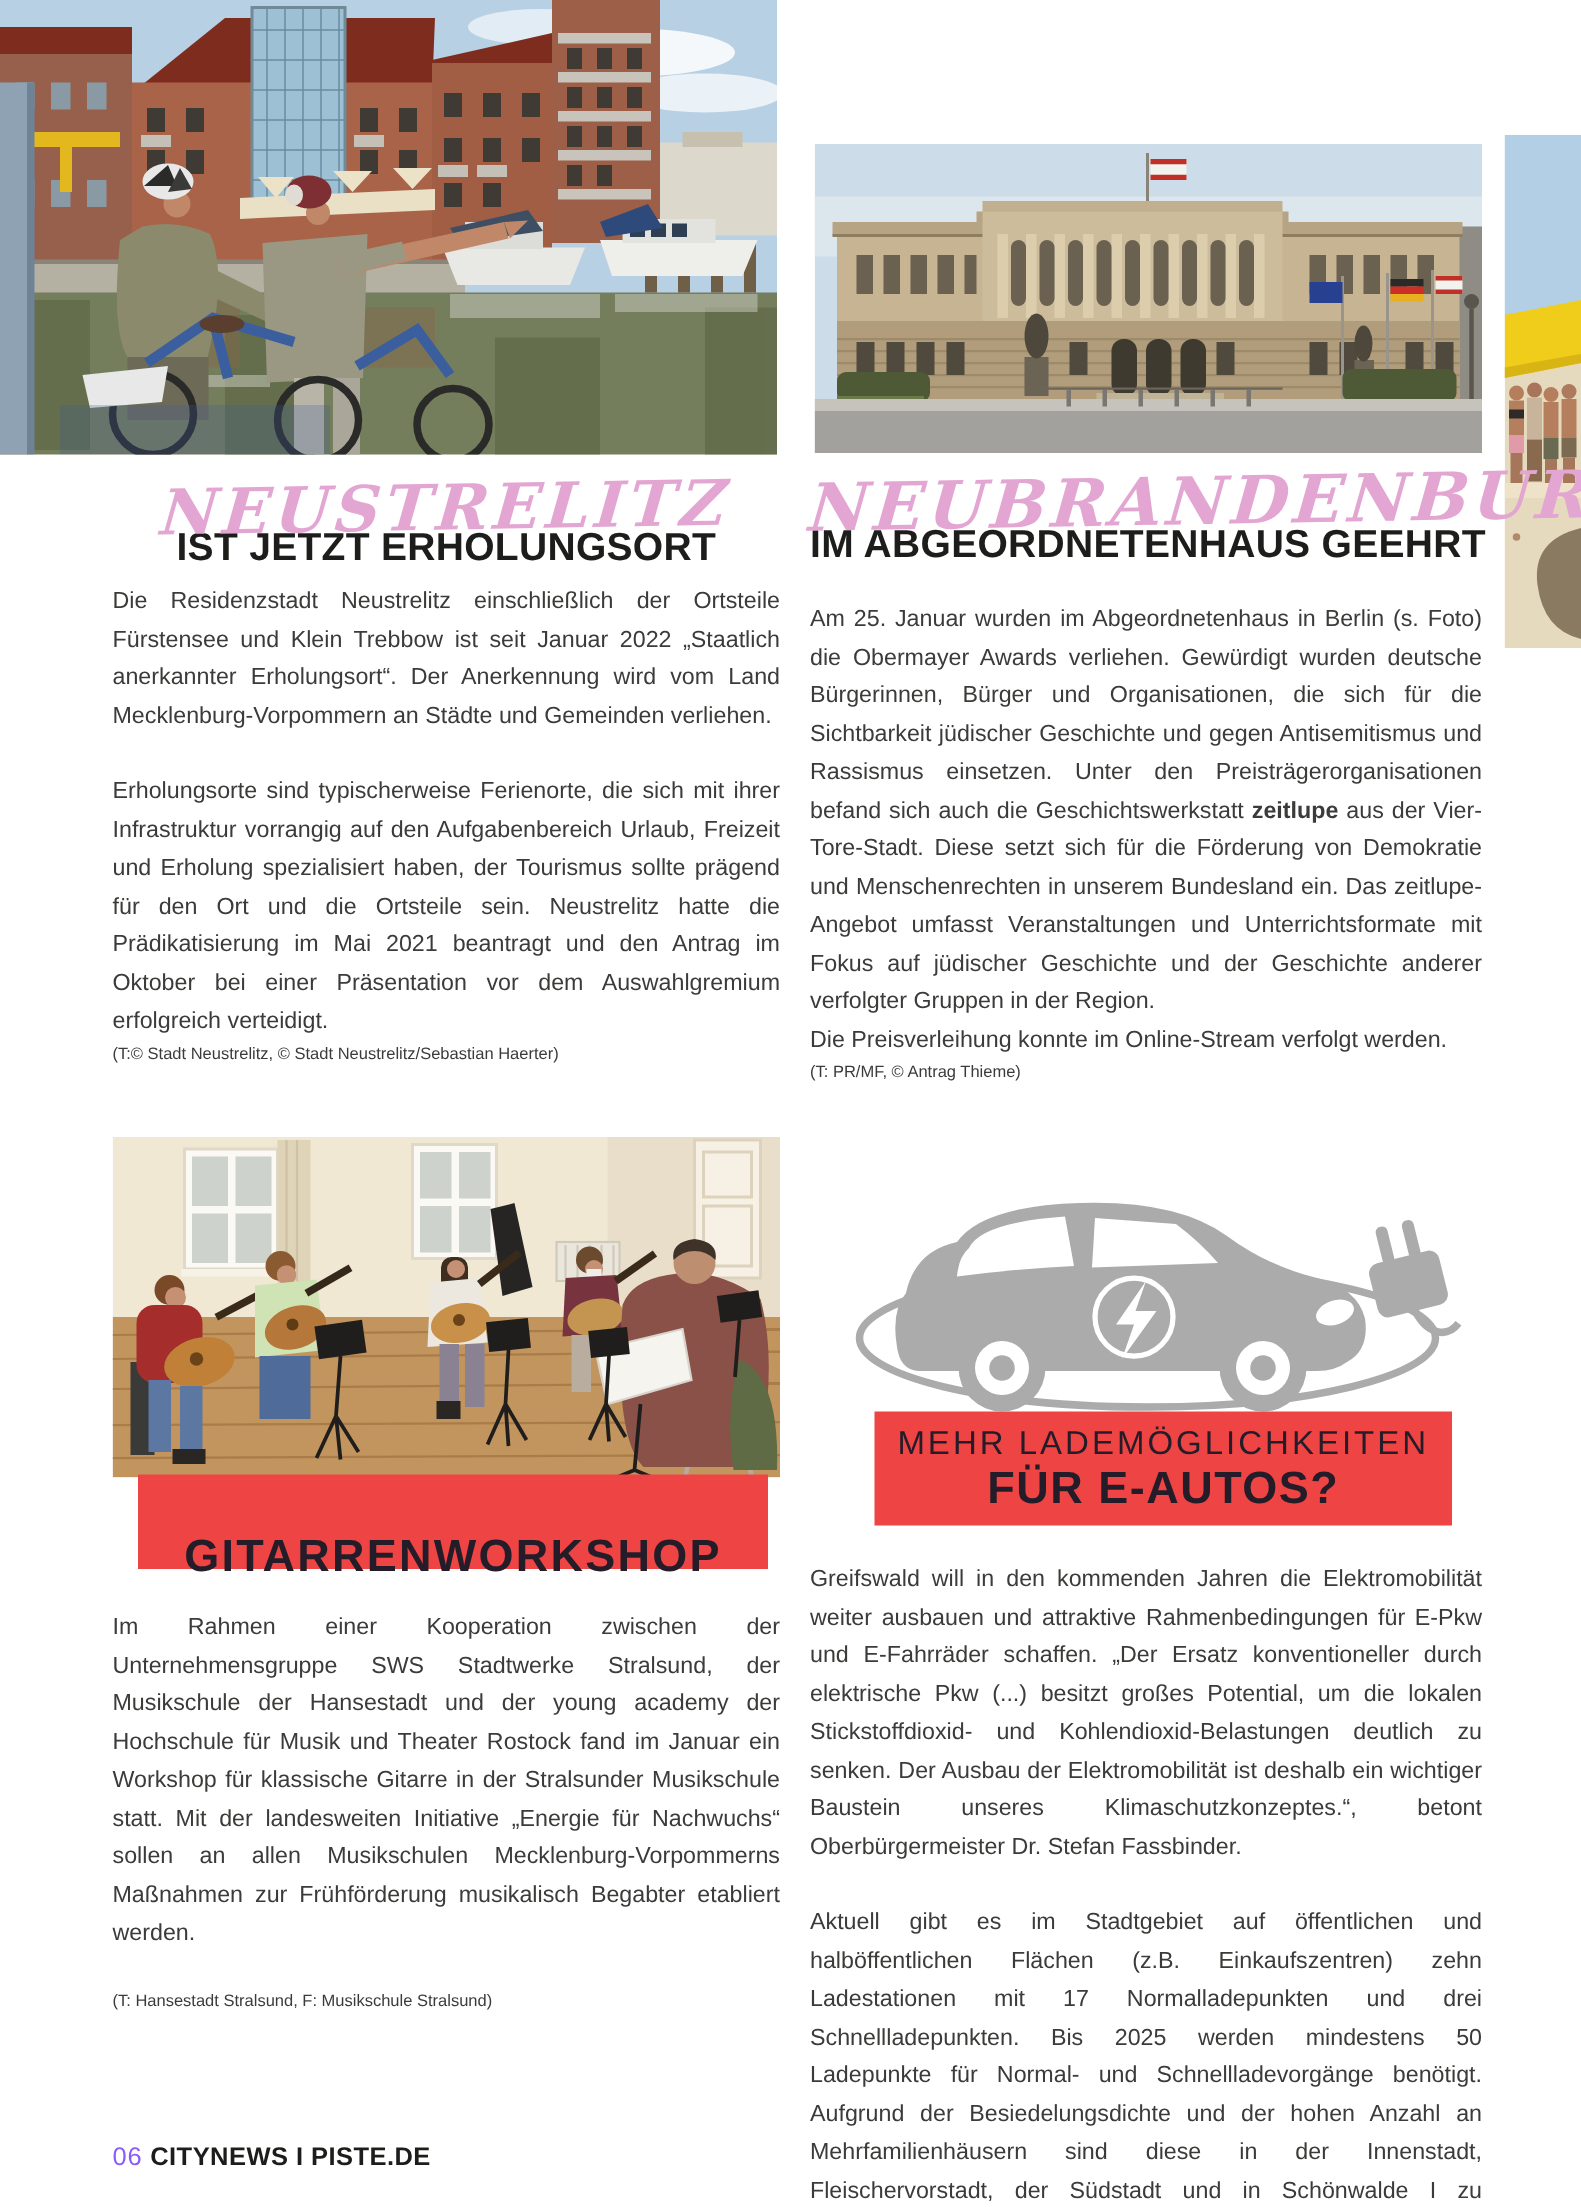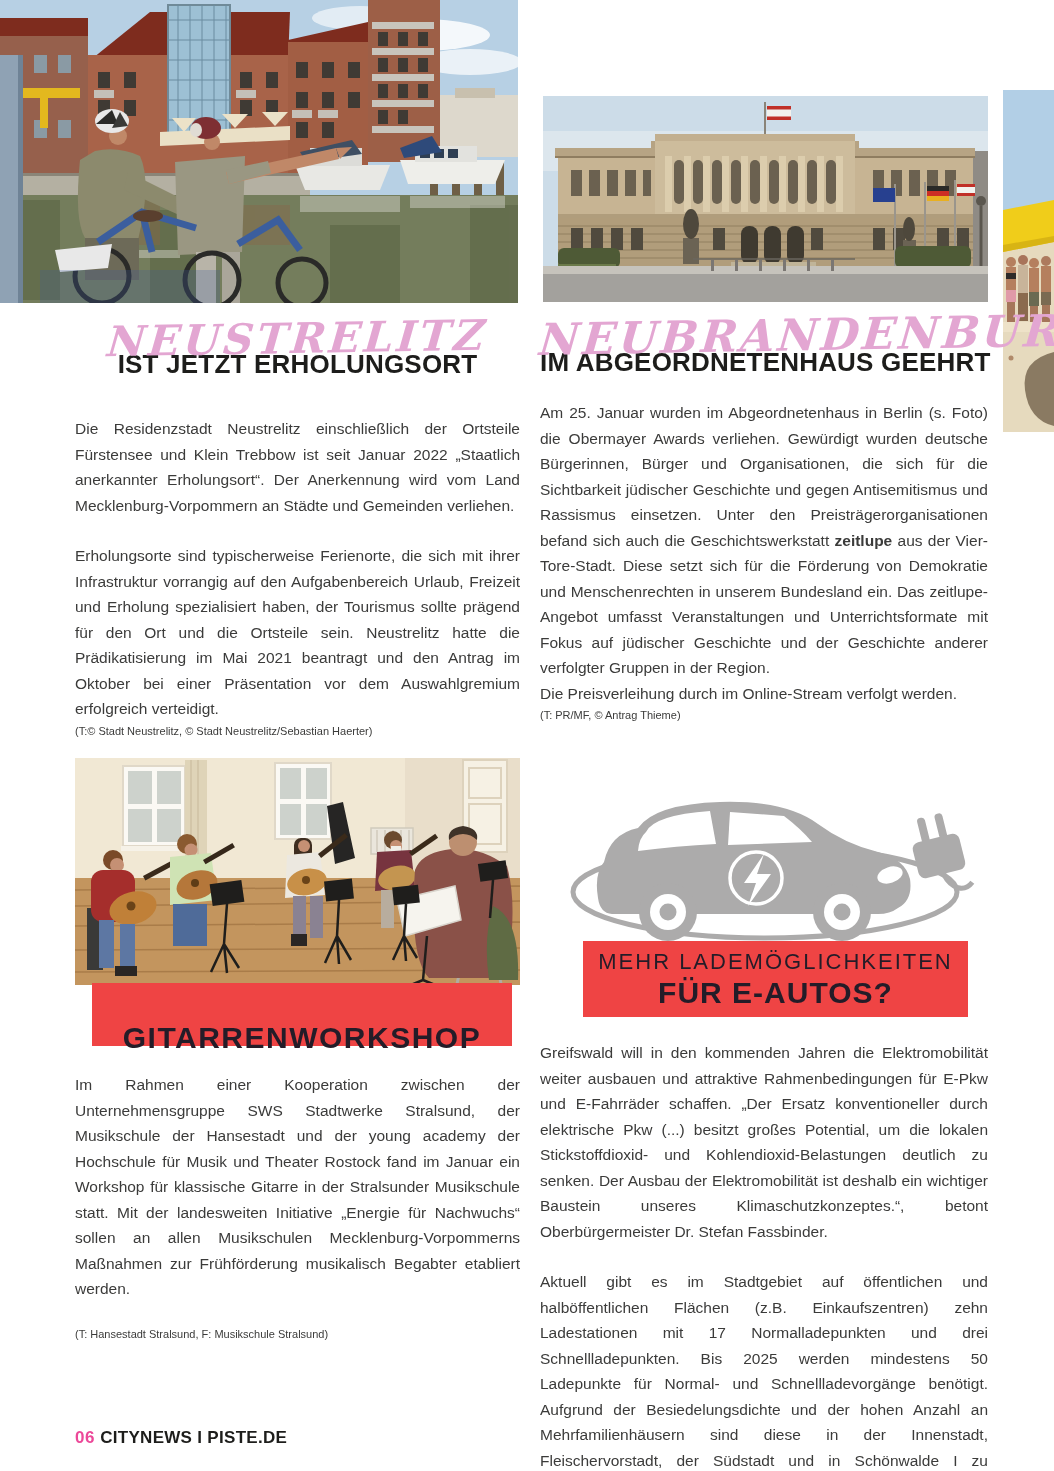"Die Residenzstadt Neustrelitz" div.bodycol { top: 416px -> 388px }
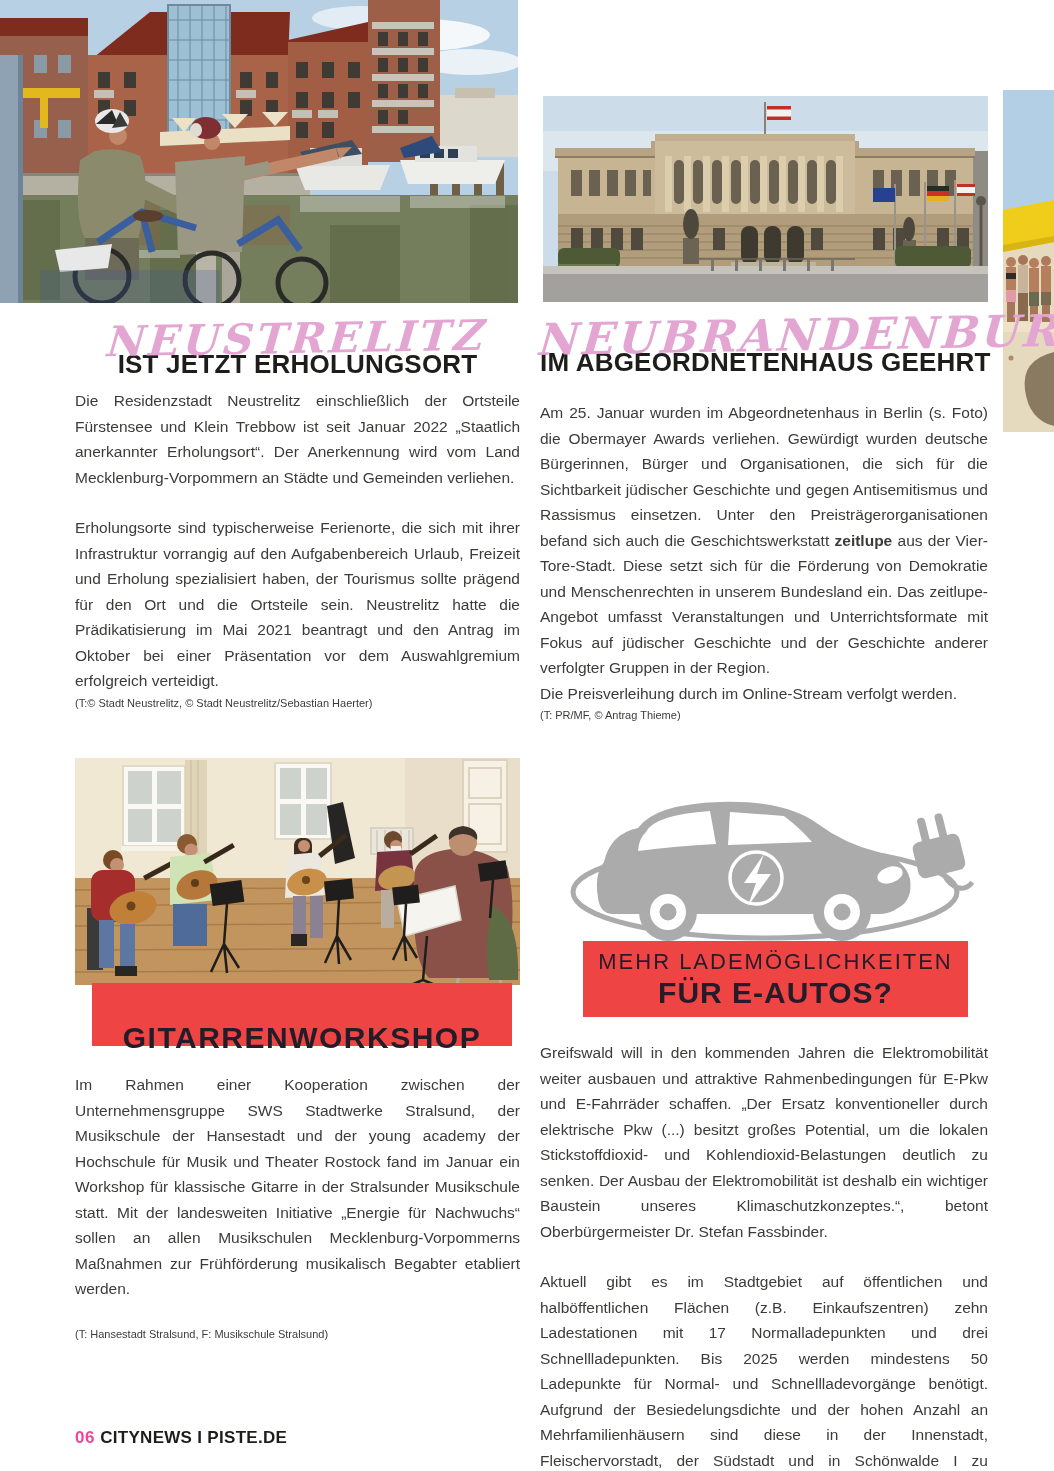"Die Preisverleihung durch im" p.tight { text: durch -> konnte }
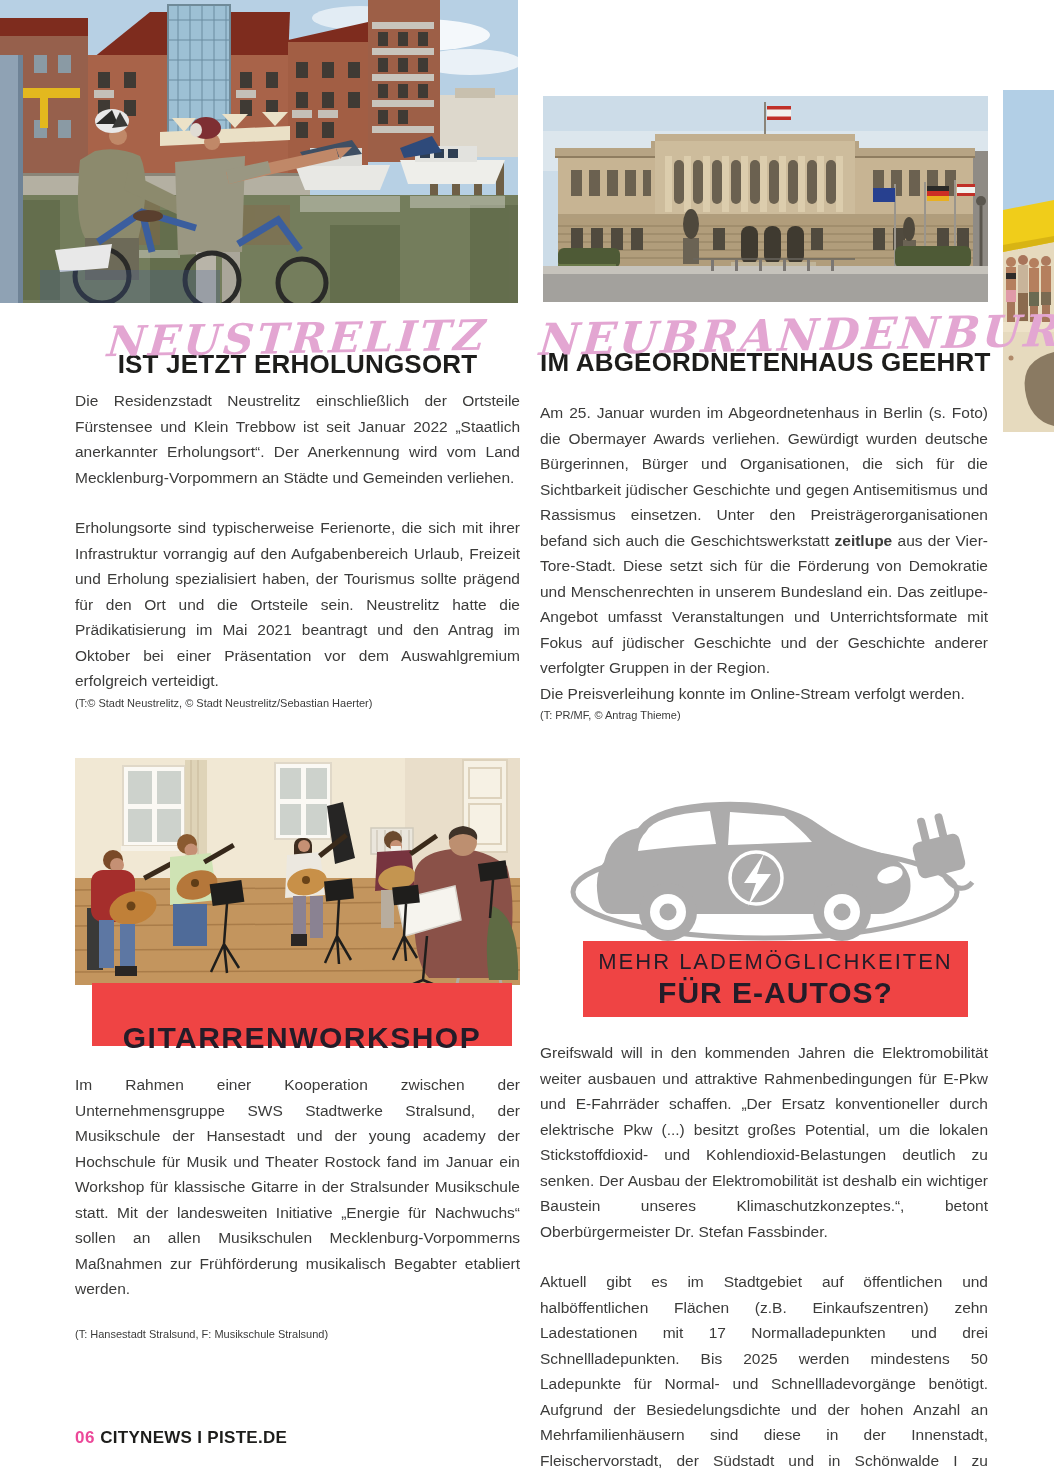"06" .footer .pg { color: #ec4899 -> #8b5cf6; font-weight: 700 -> 400 }
